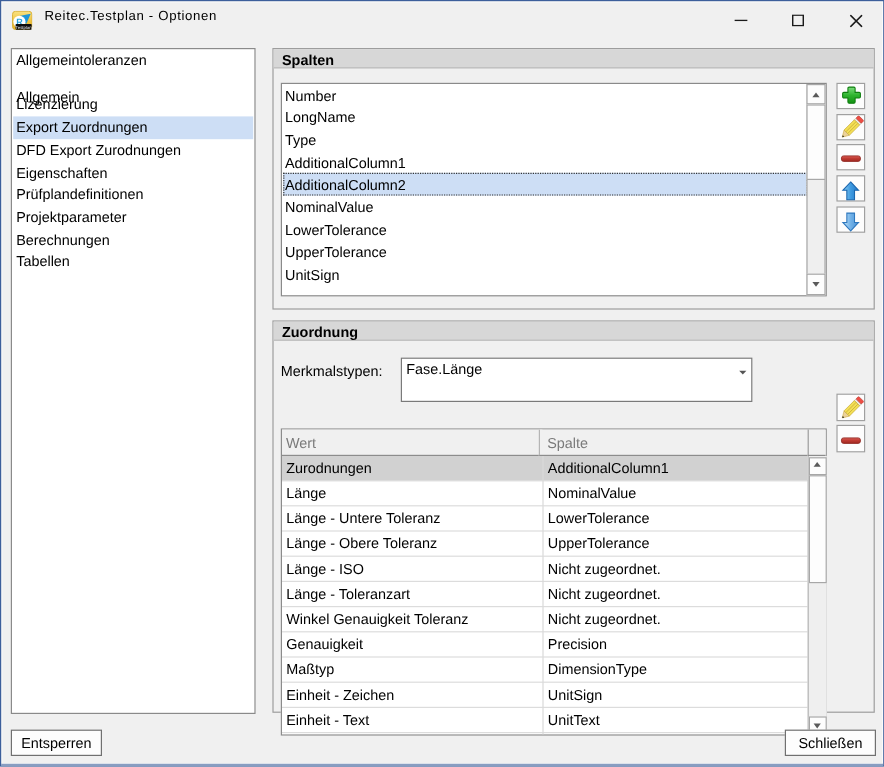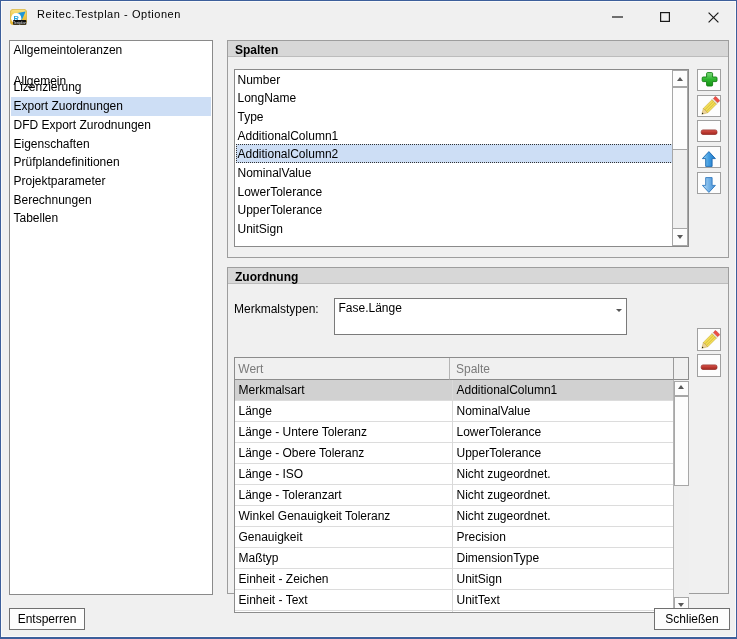"Merkmalsart" span.tc1 { text: Merkmalsart -> Zurodnungen }
